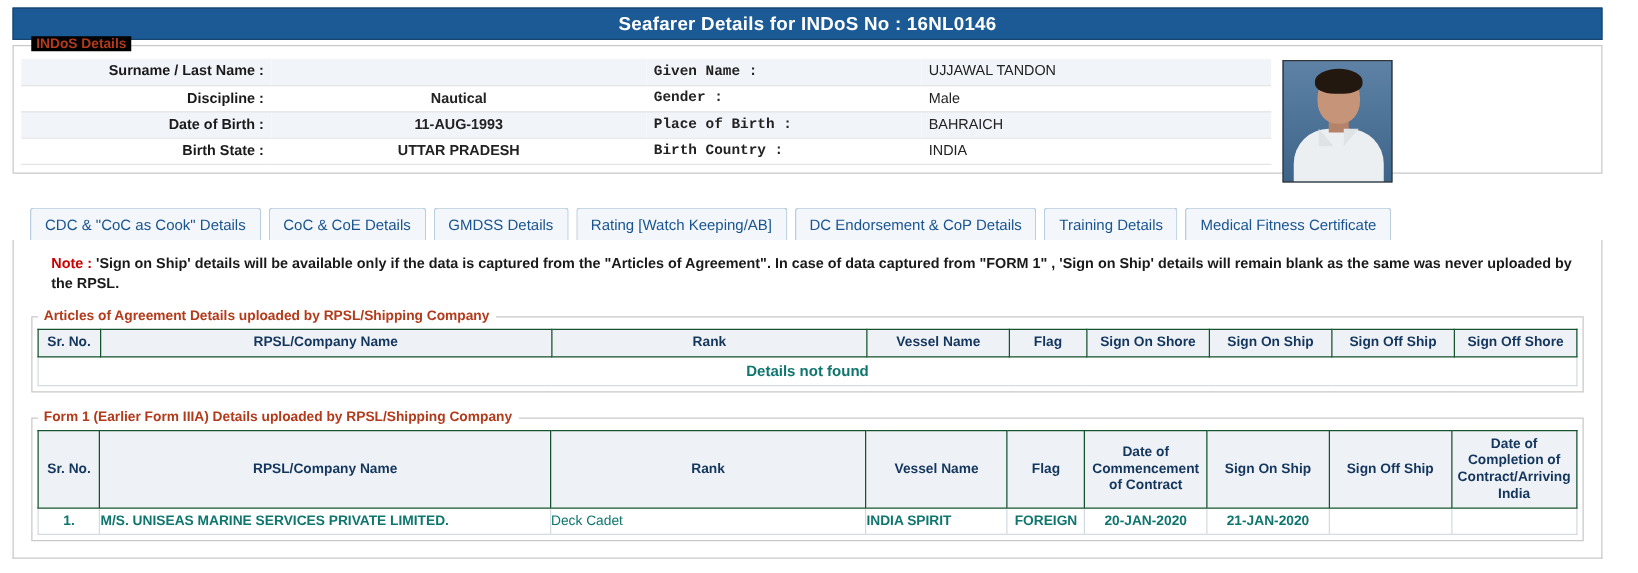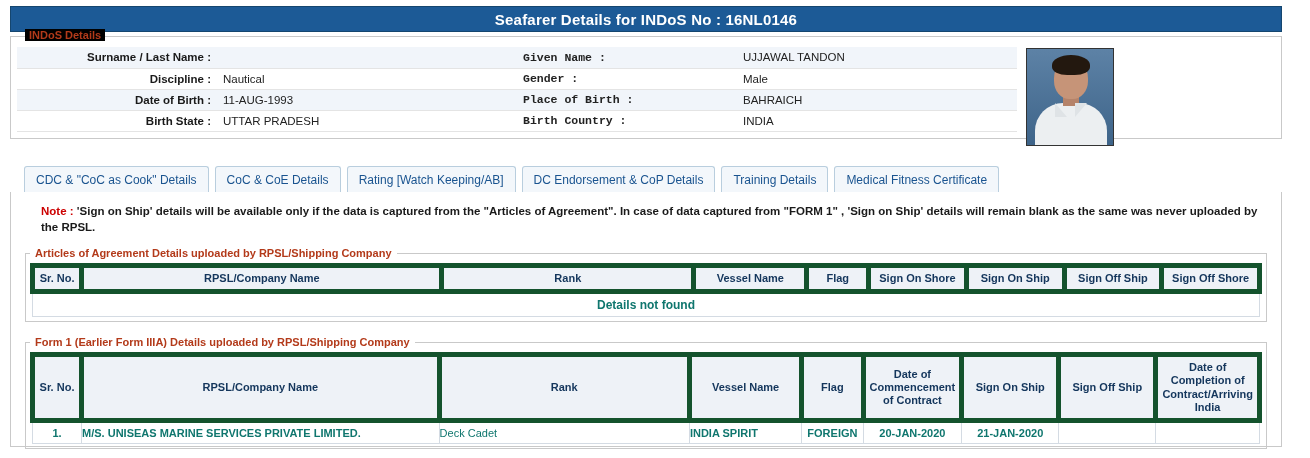"Nautical" .val { font-weight: none -> bold; text-align: left -> center }
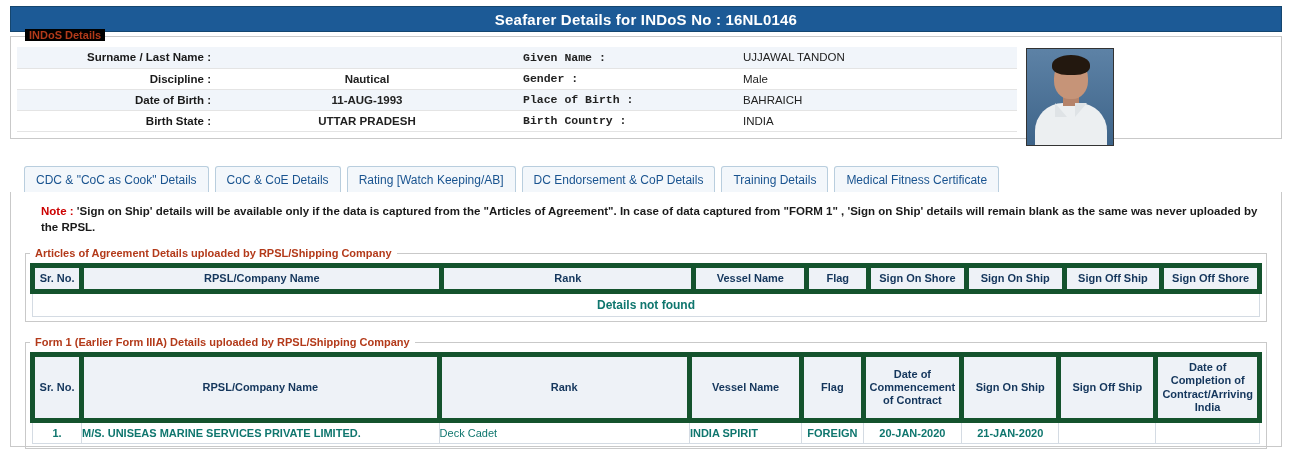"GMDSS Details" div.tab { html: none -> <div>GMDSS Details</div> }
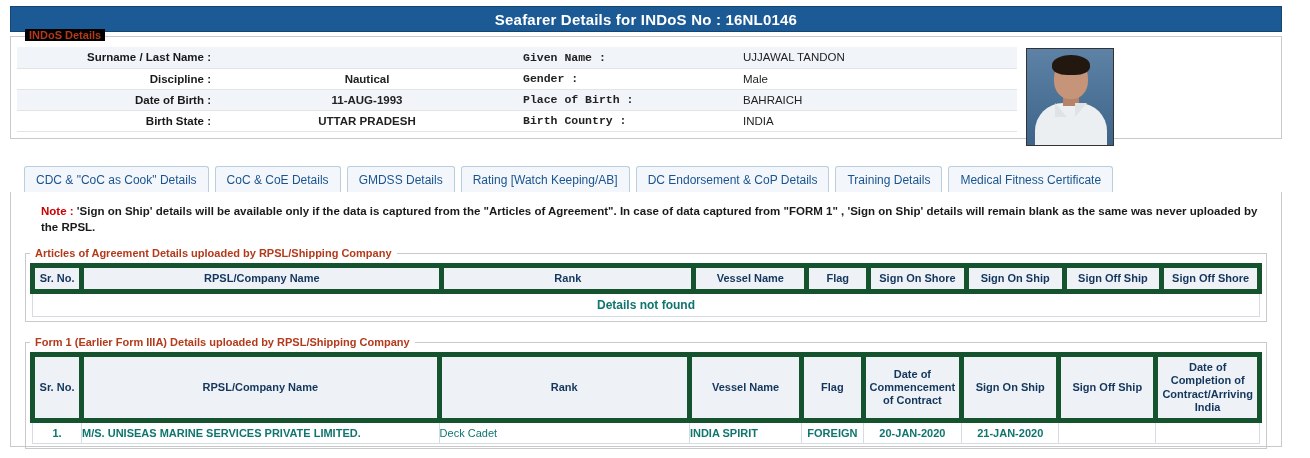"Sr. No." table.grid th { border: 5px solid #14532d -> 1px solid #14532d }
